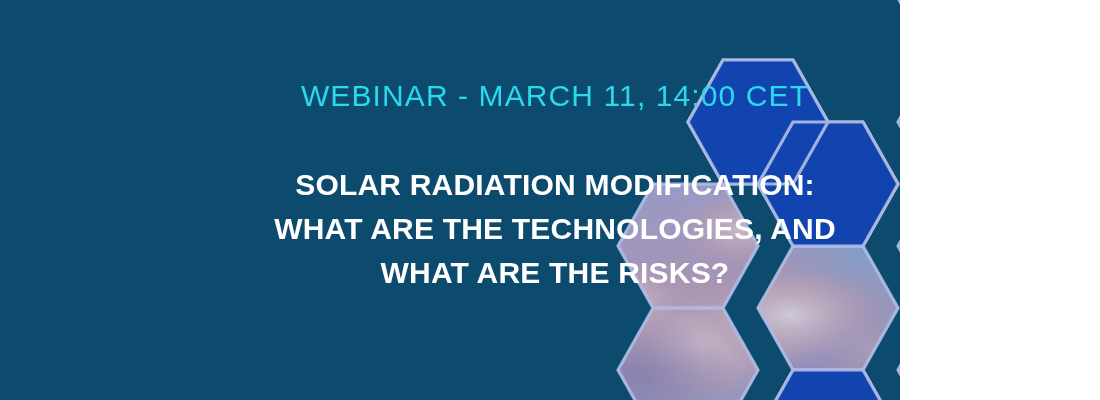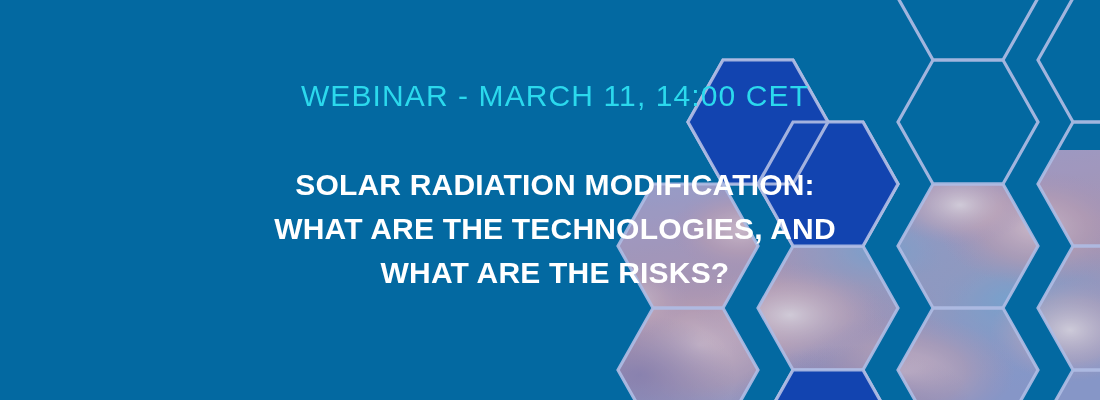"WEBINAR - MARCH 11, 14:00" #banner { background: #0369a1 -> #0c4a6e; width: 1100px -> 900px }
